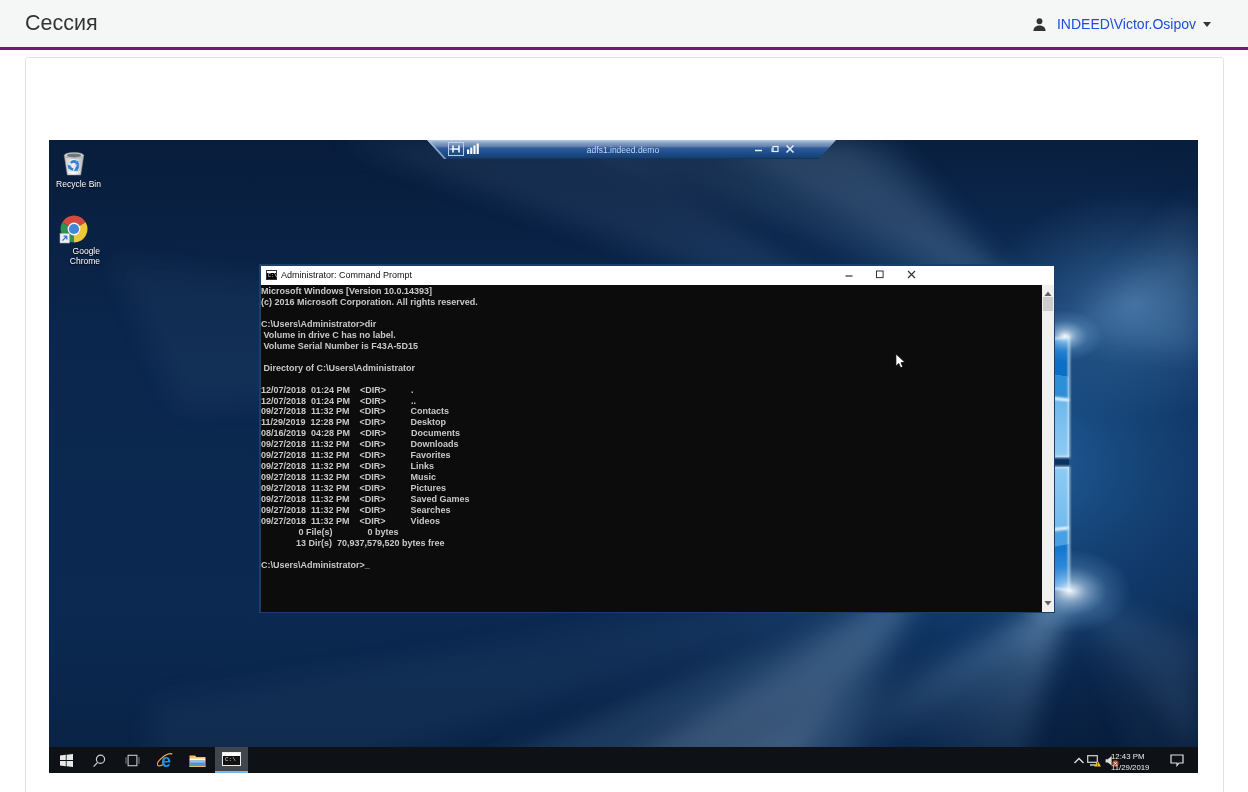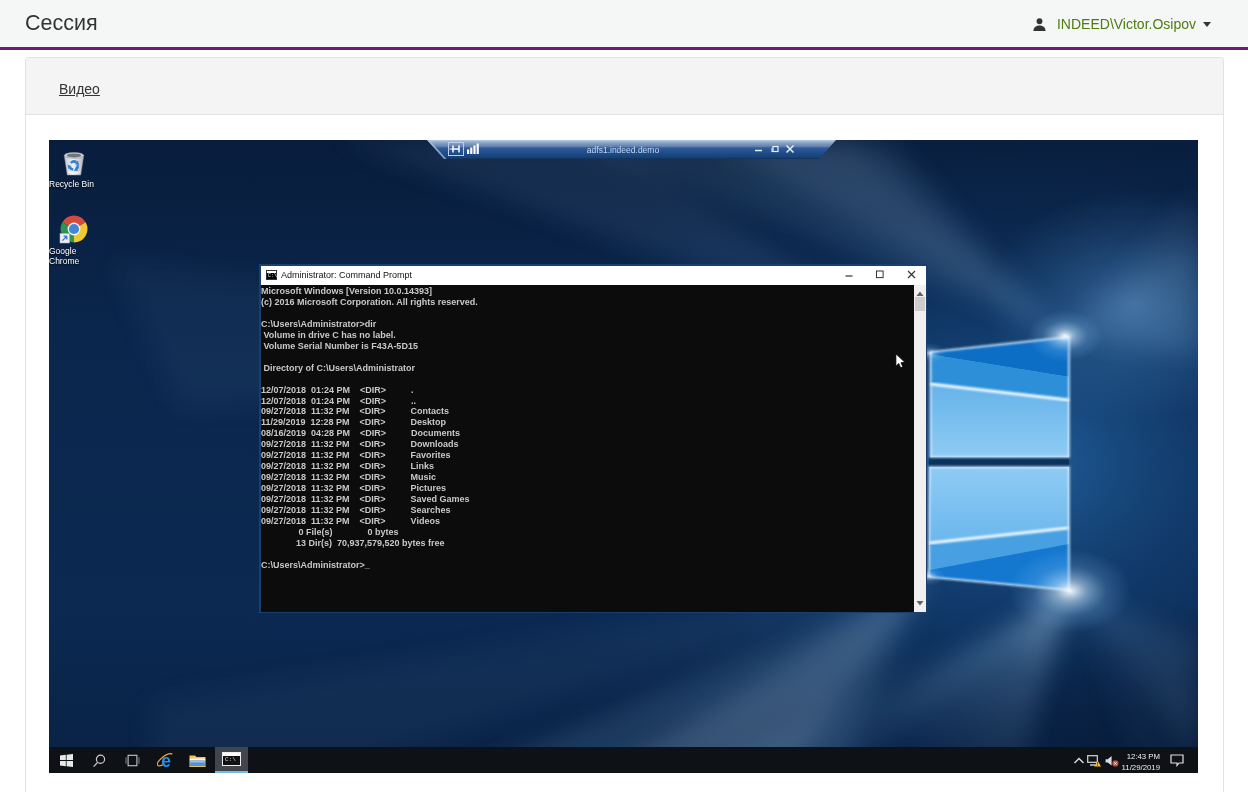"INDEED\Victor.Osipov" .user { color: #4d7c0f -> #1d4ed8 }
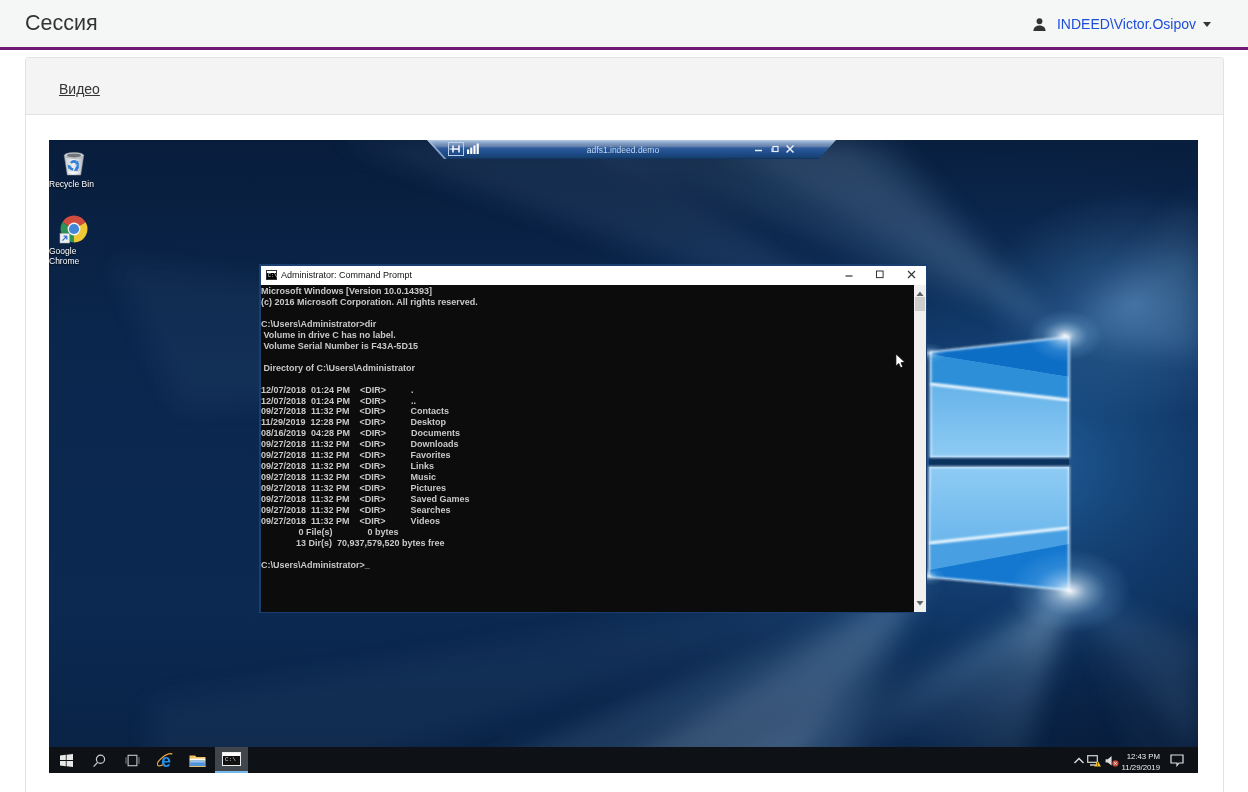"Видео" div.card-header { html: <div> <a>Видео</a> </div> -> none }
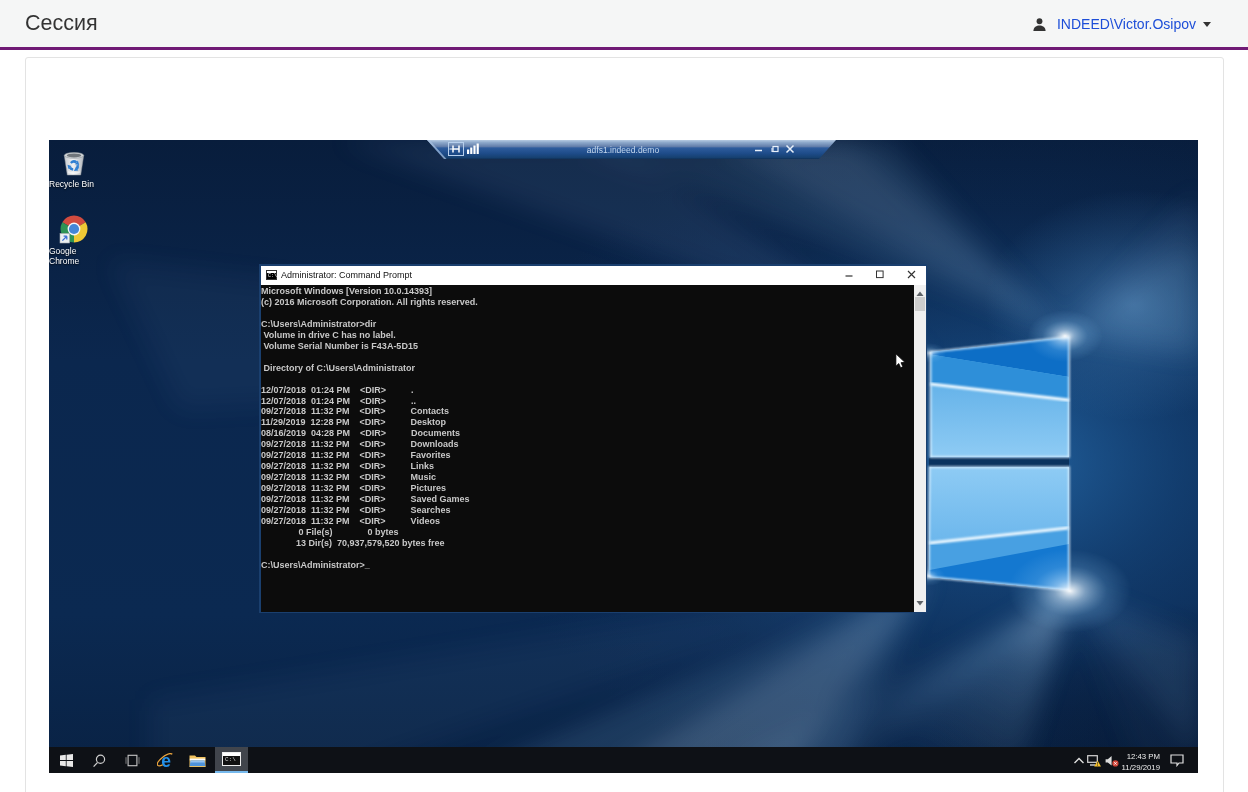"Recycle Bin" .dlabel { text-align: left -> right }
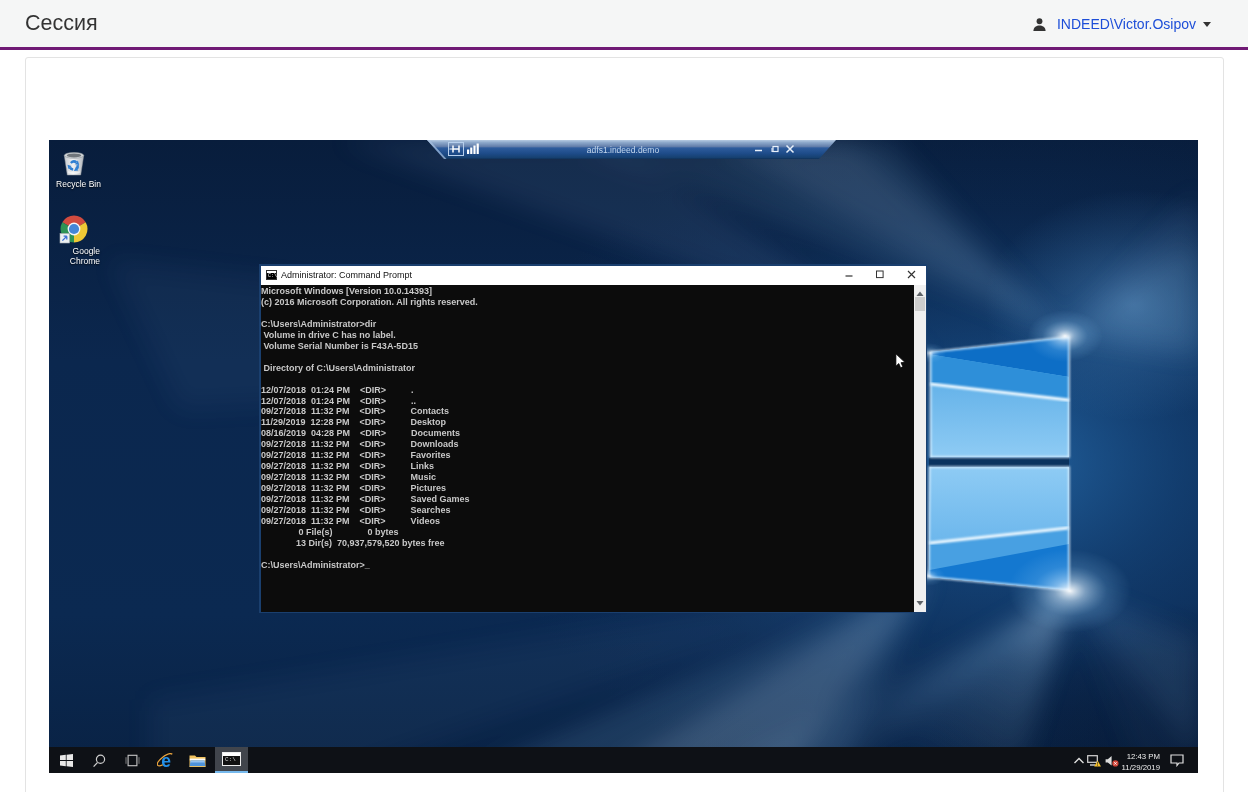"Administrator: Command Prompt" .cmd { width: 668px -> 796px }
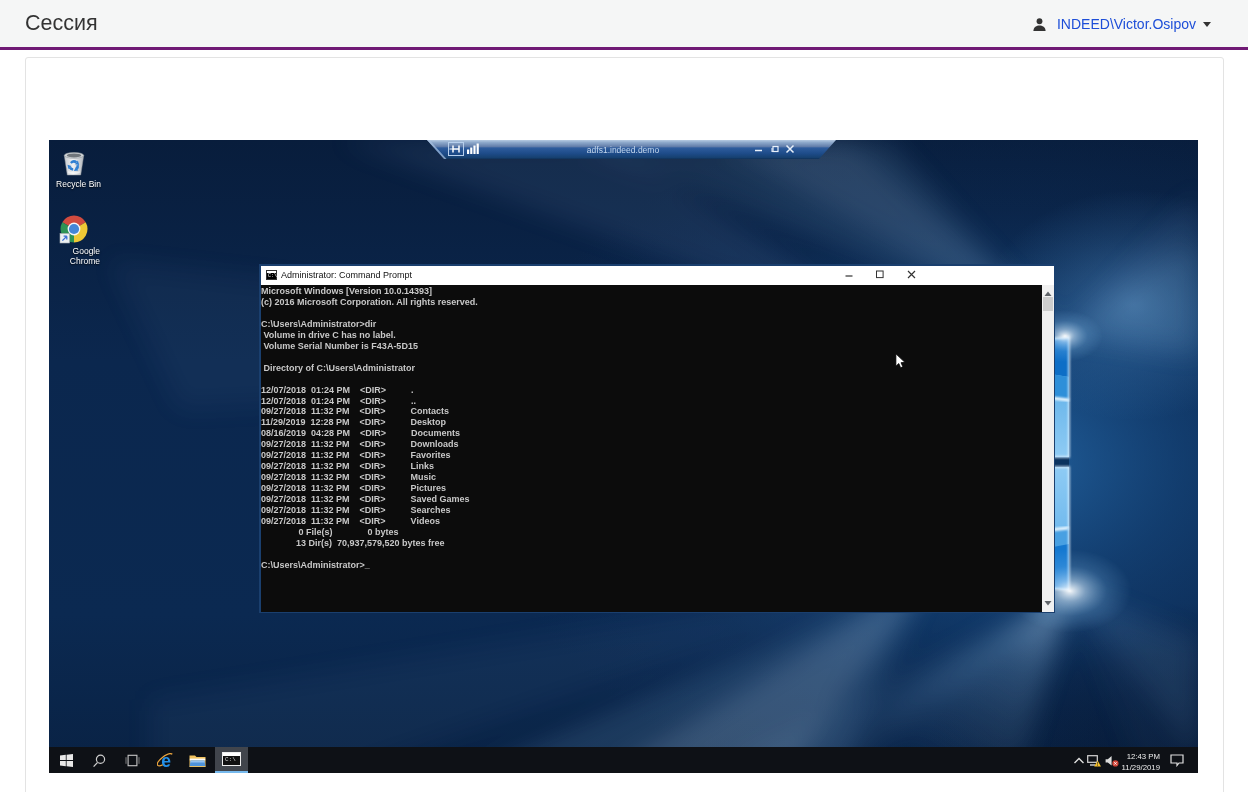"12:43 PM" div { text-align: right -> none }
